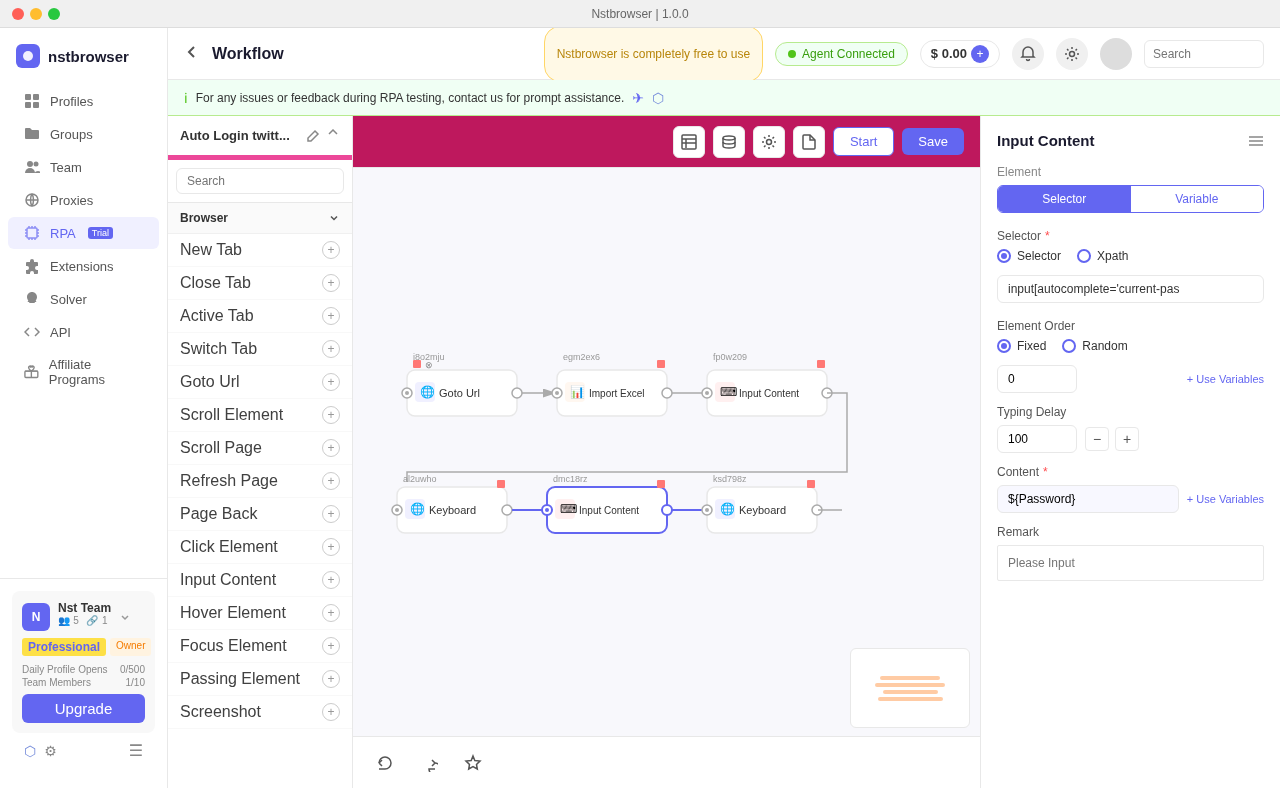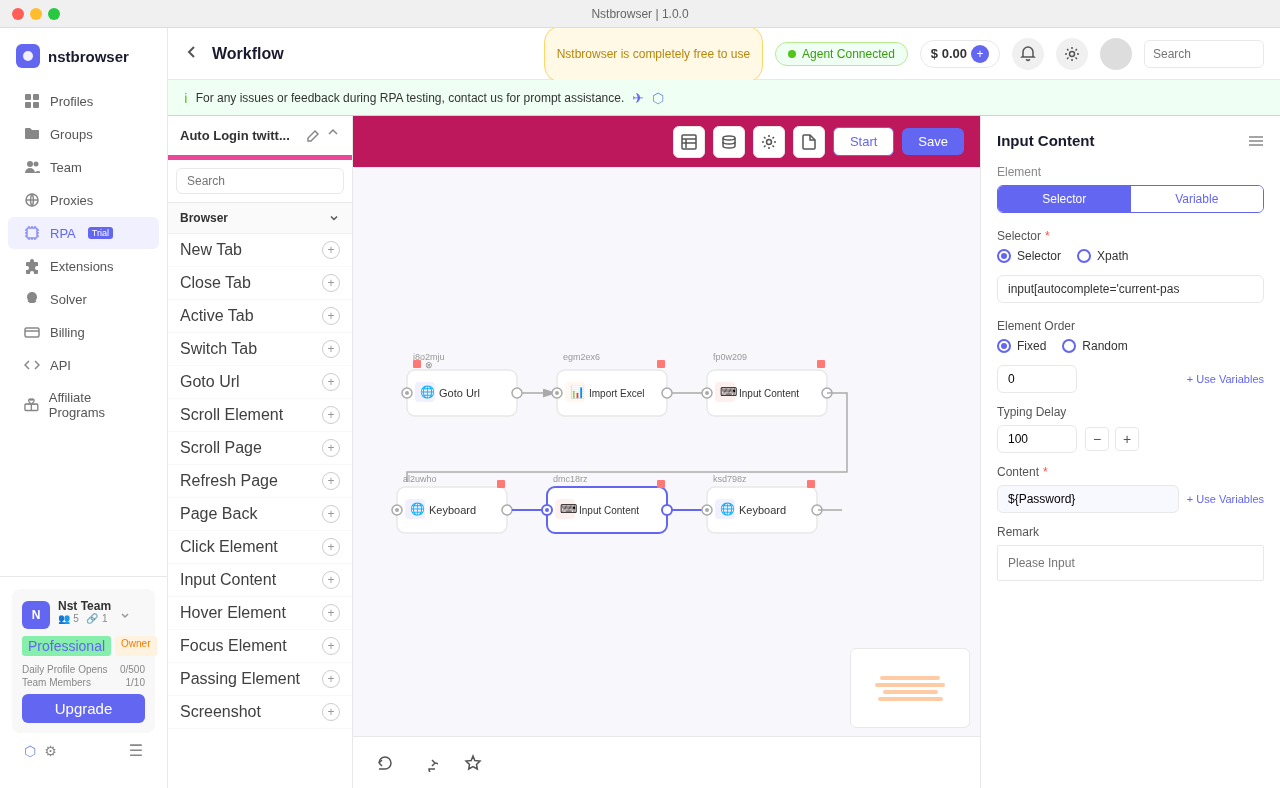"Billing" div.sidebar-item { html: <div> <svg> <rect></rect> <path></path> </svg> <span>Billing</span> </div> -> none }
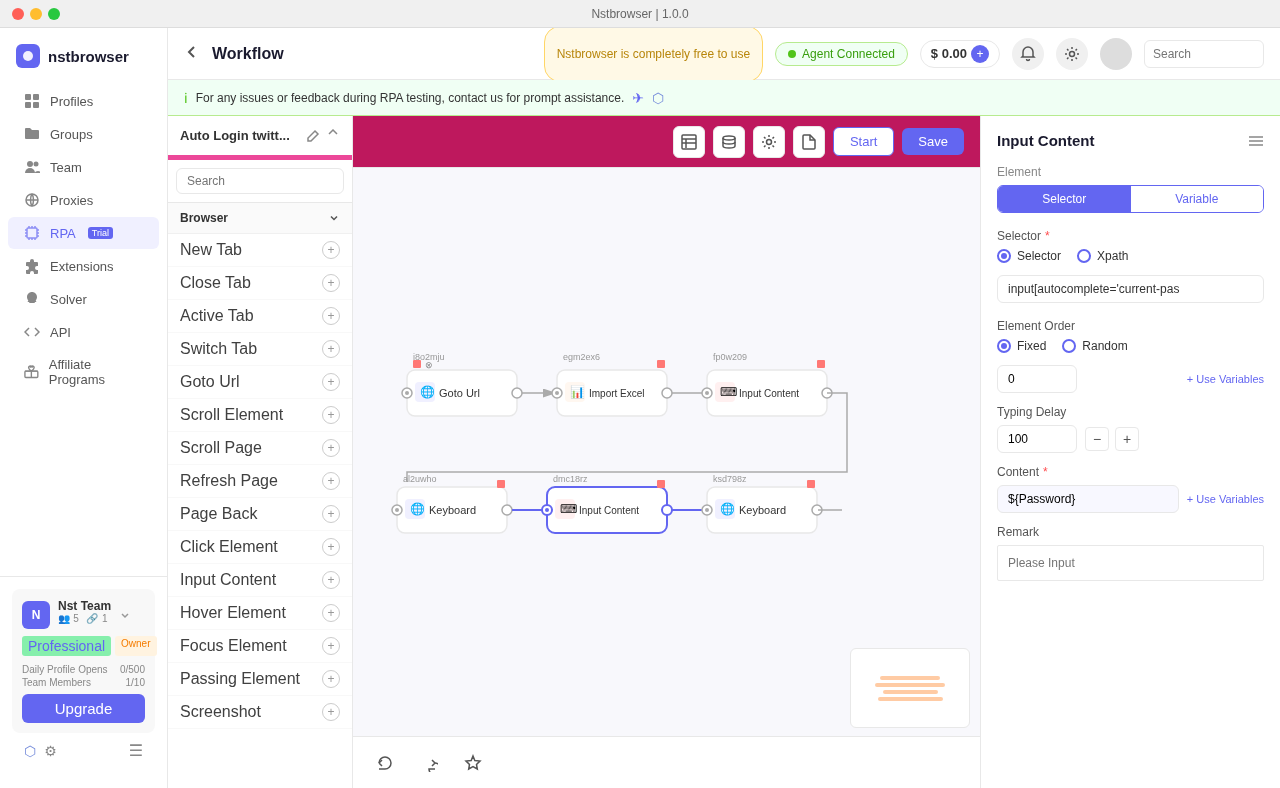"Professional" .badge-pro { background: #86efac -> #fde047; font-size: 14px -> 12px; font-weight: none -> bold }
